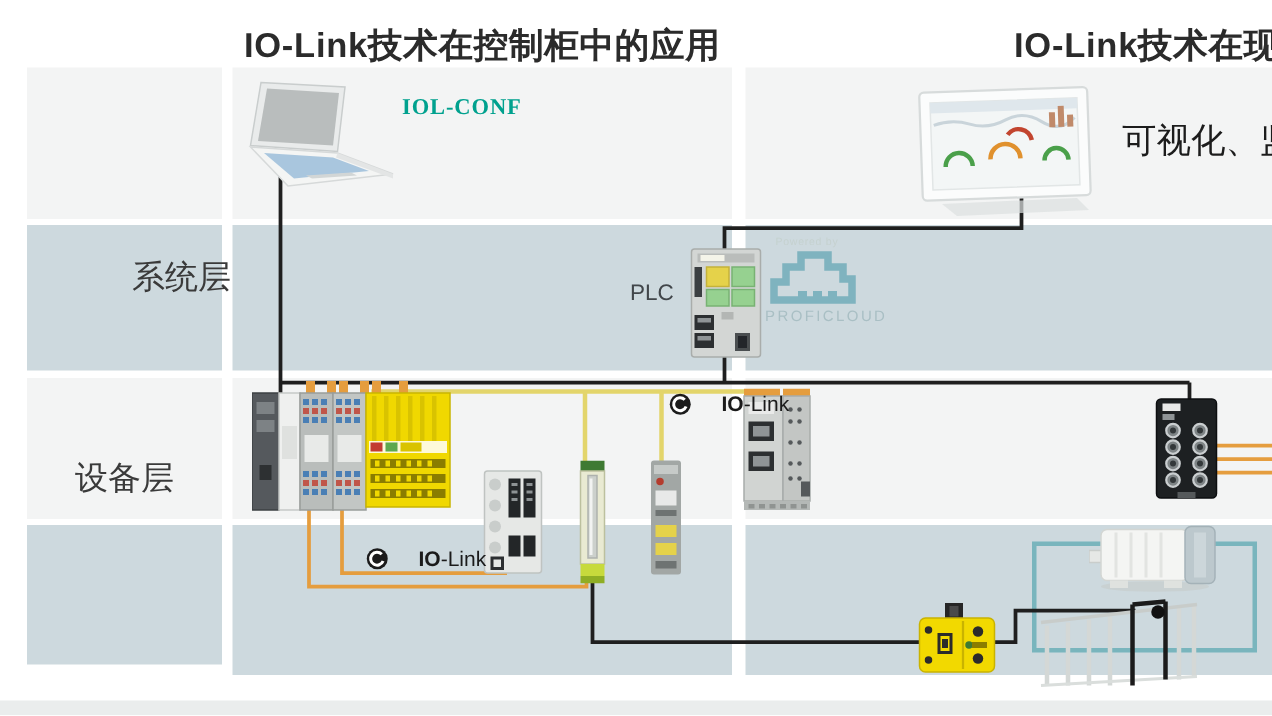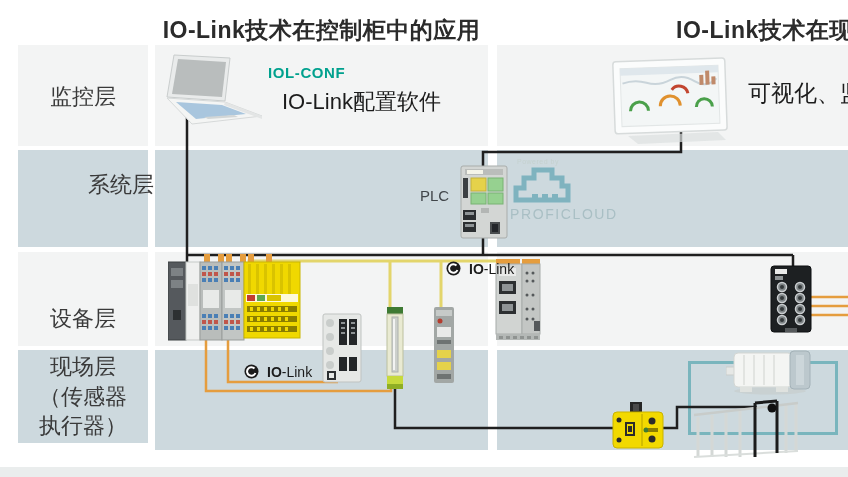"IOL-CONF" .iol-conf { font-family: none -> Liberation Serif, serif }
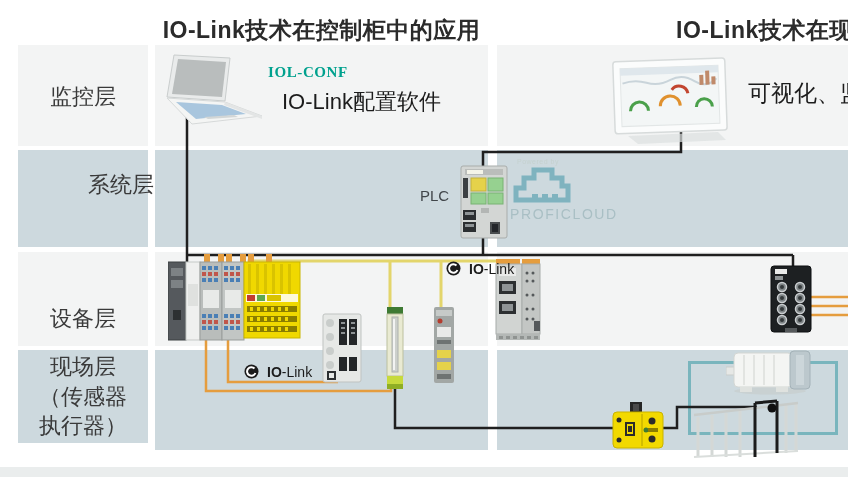"监控层" div.layer-label { html: <div>监控层</div> -> none }
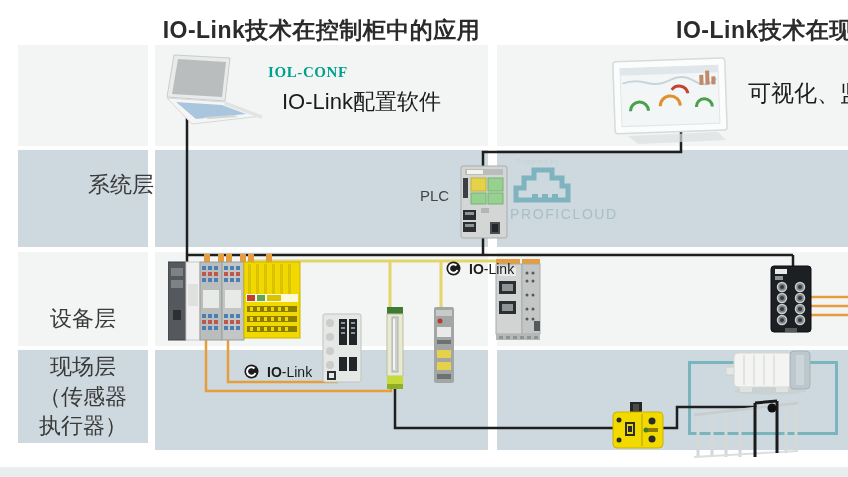"IO-Link配置软件" div.txt { html: <div>IO-Link配置软件</div> -> none }
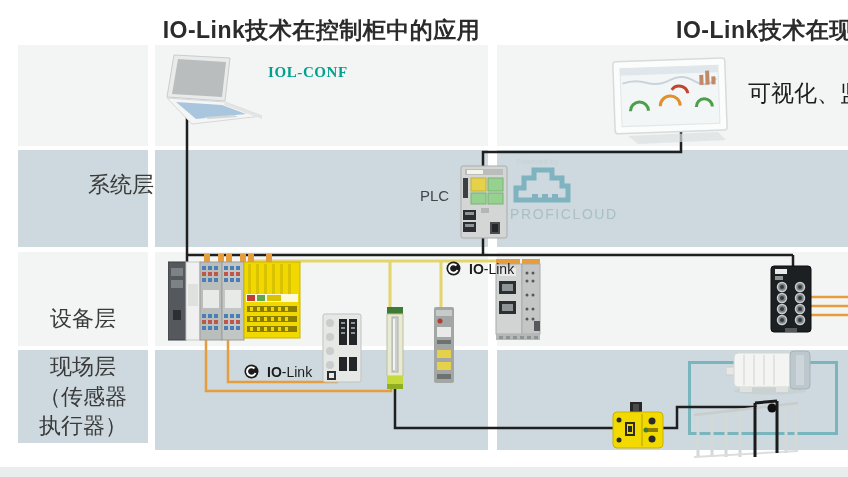"PROFICLOUD" .pcl { font-size: 14px -> 10px }
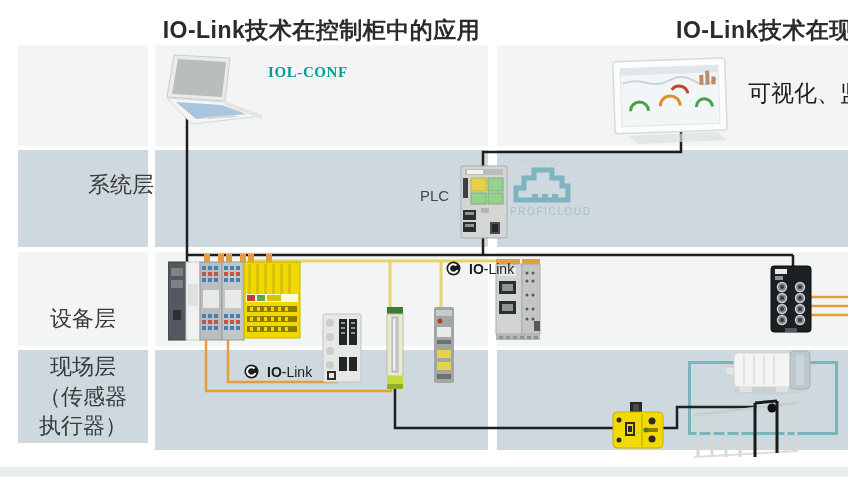"IO-Link" .iolink-logo { align-items: flex-start -> flex-end; gap: 8px -> 20px }
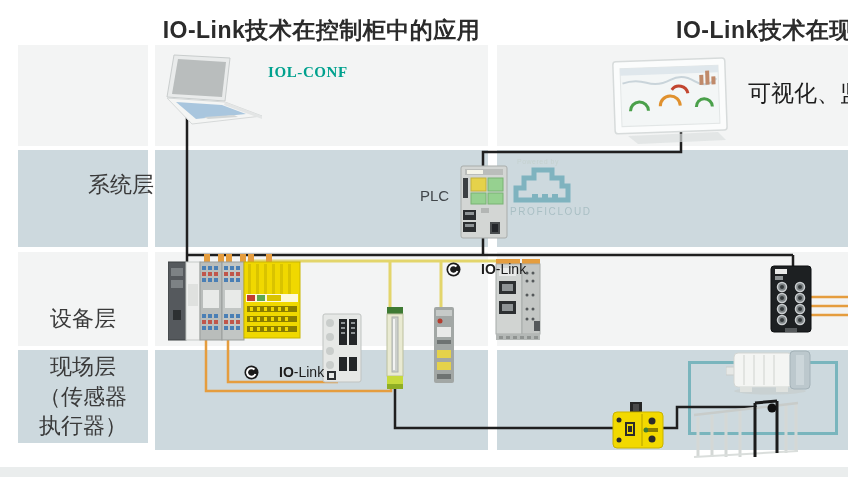"现场层" div.layer-label { html: <div> <div>现场层</div> <div>（传感器</div> <div>执行器）</div> </div> -> none }
